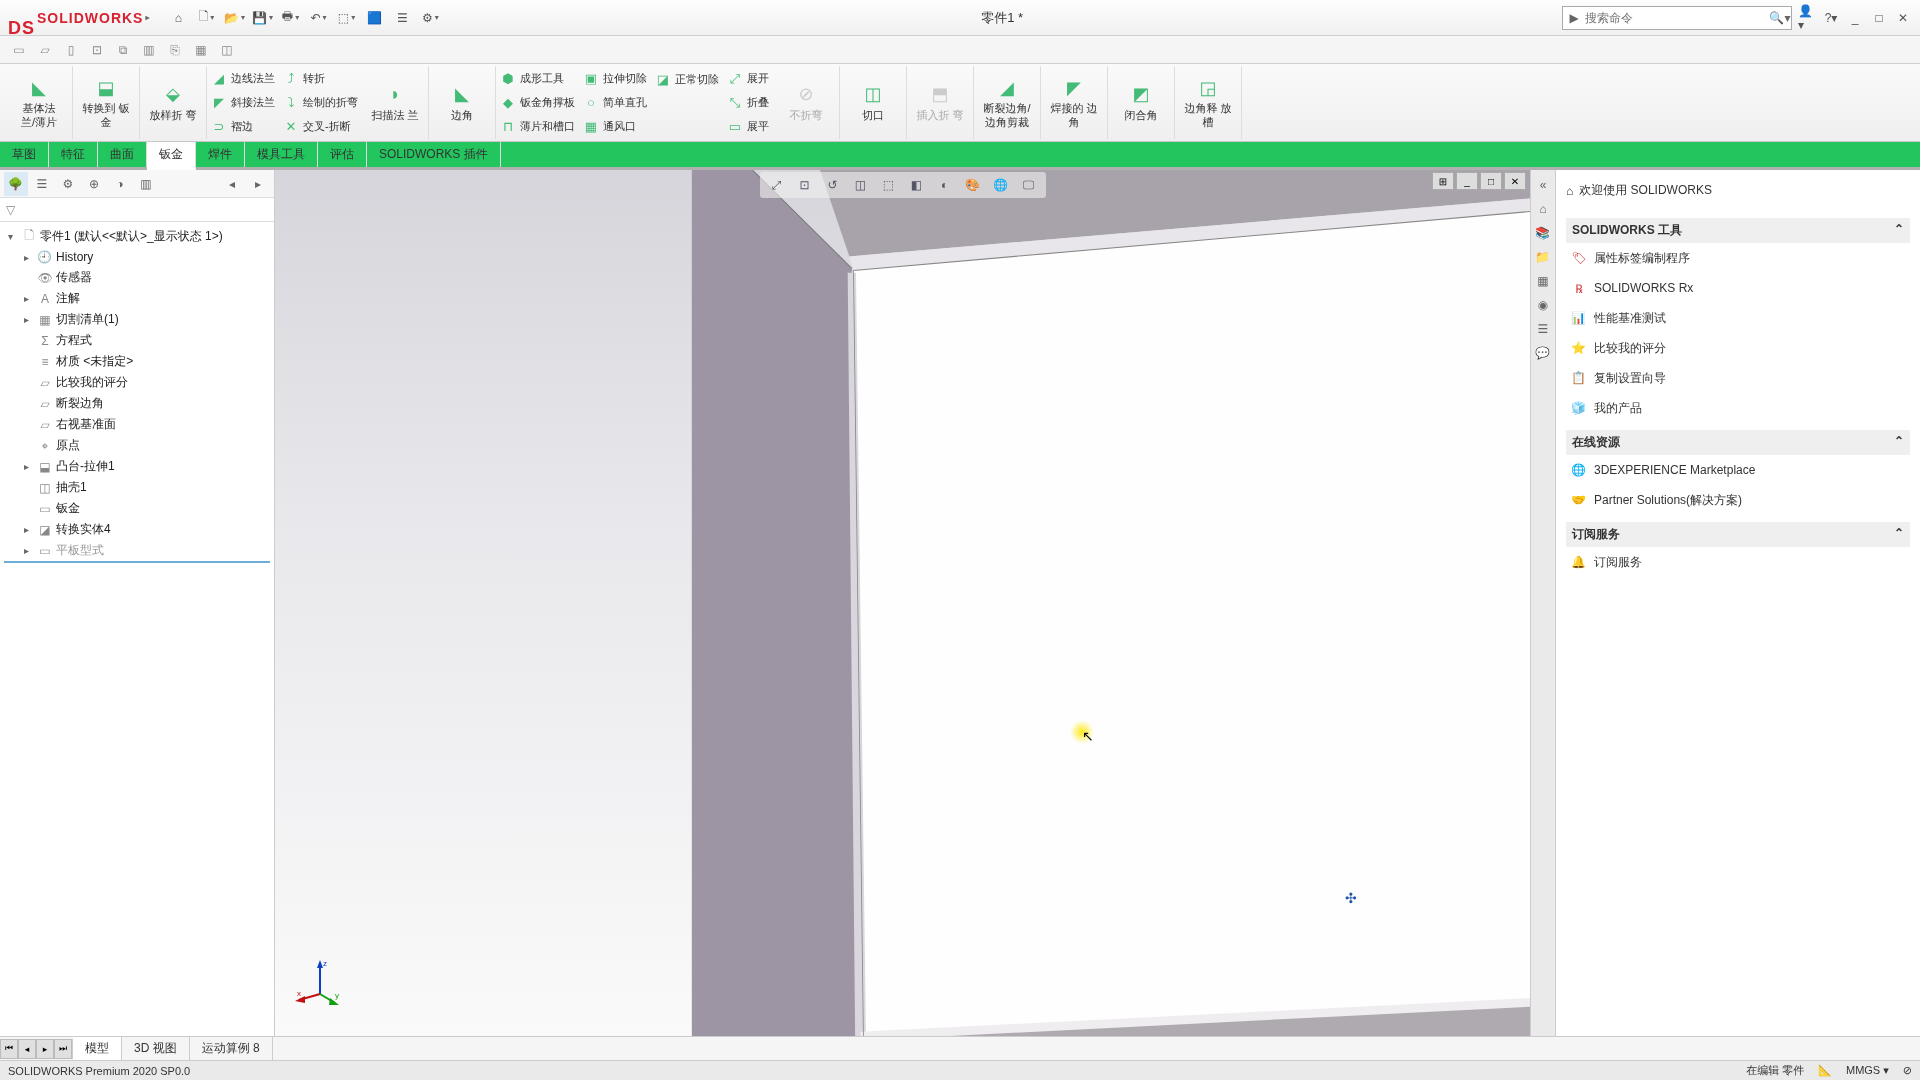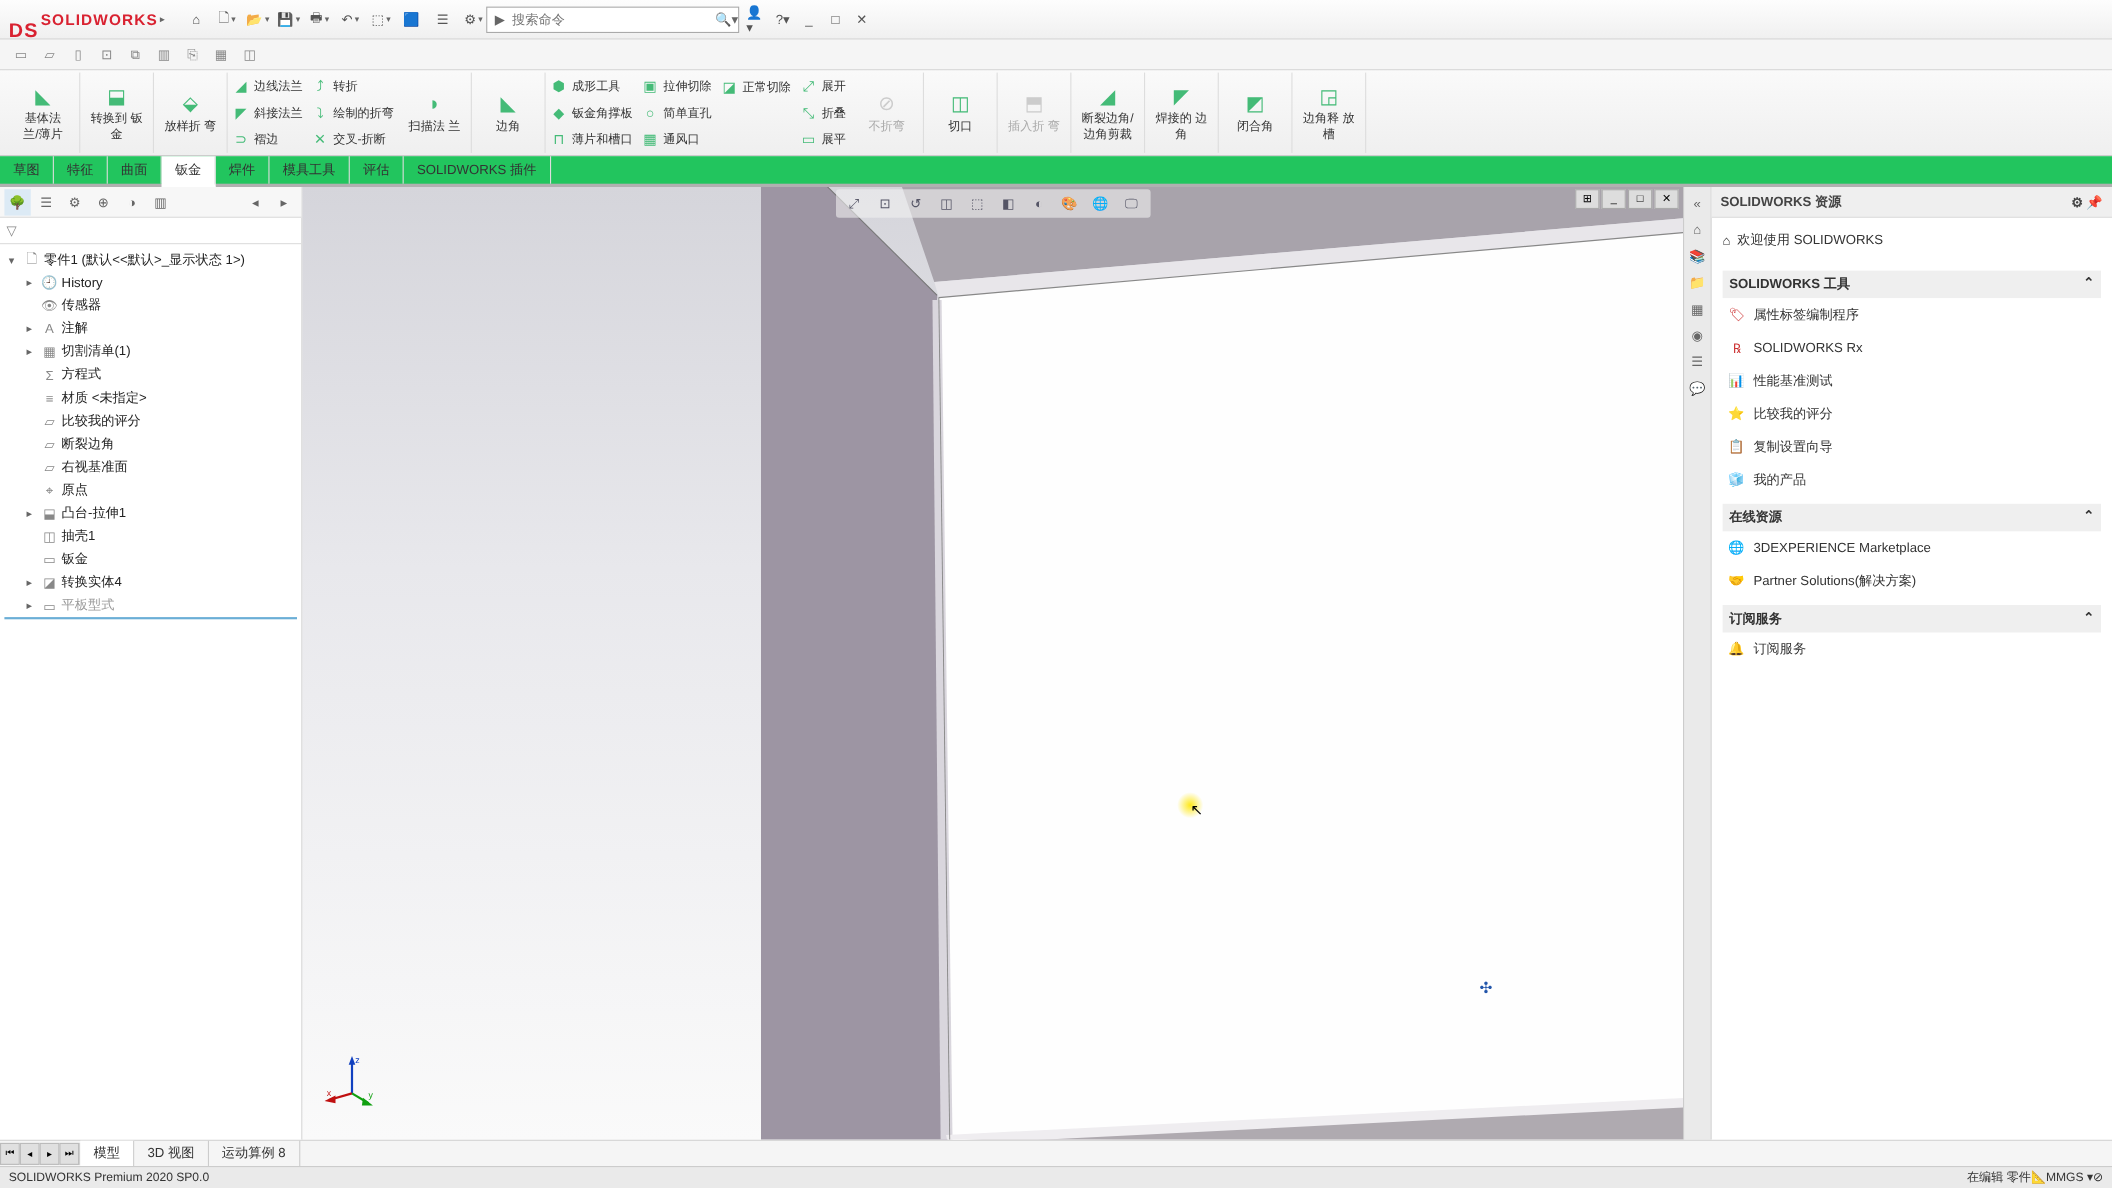"零件1 *" div.title-center { html: none -> <div>零件1 *</div> }
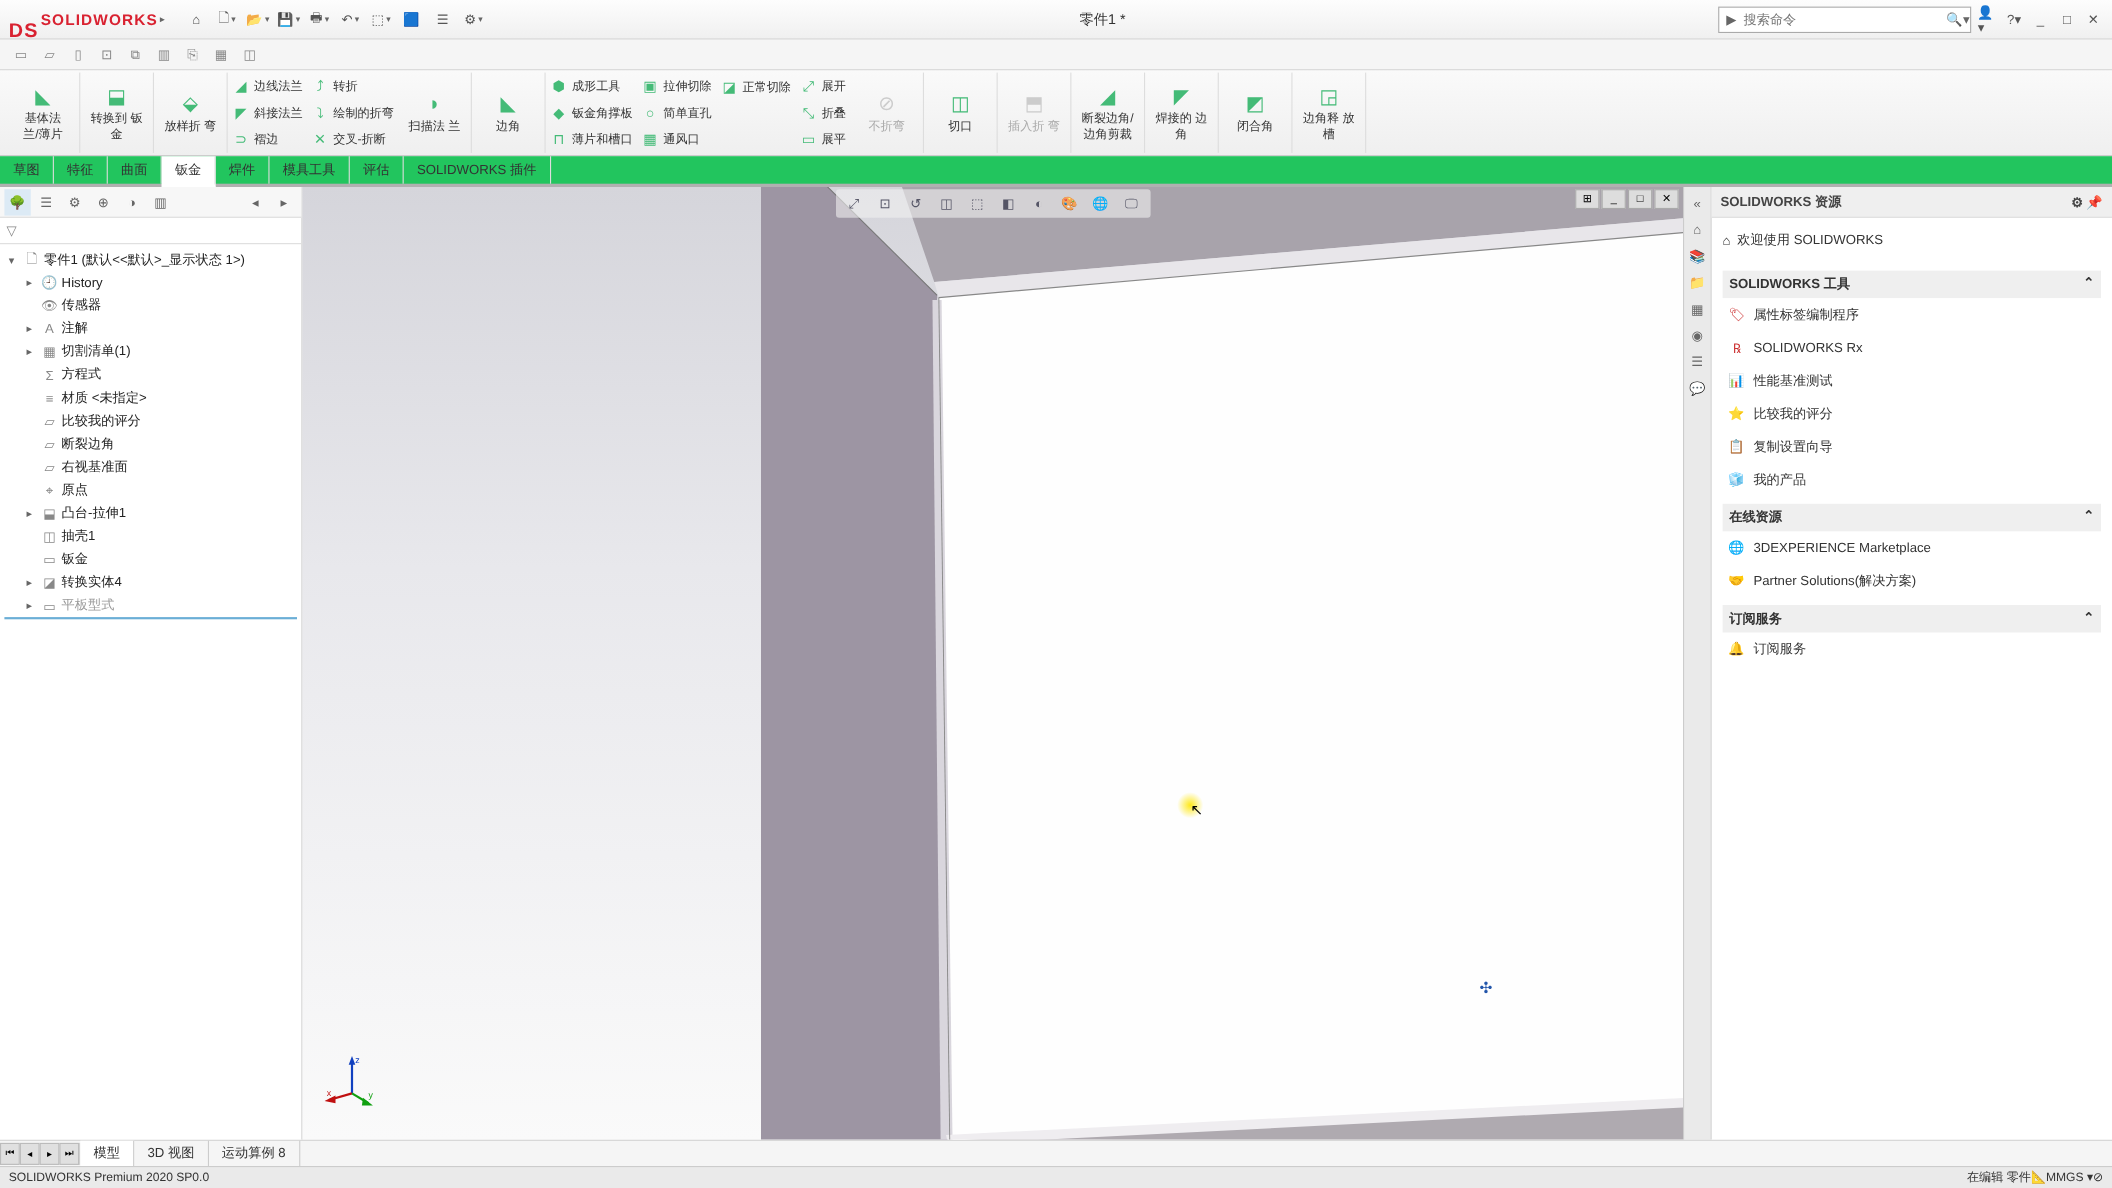"SOLIDWORKS 资源" div.tp-header { html: <div> <span>SOLIDWORKS 资源</span> <span><span>⚙</span> <span>📌</span></span> </div> -> none }
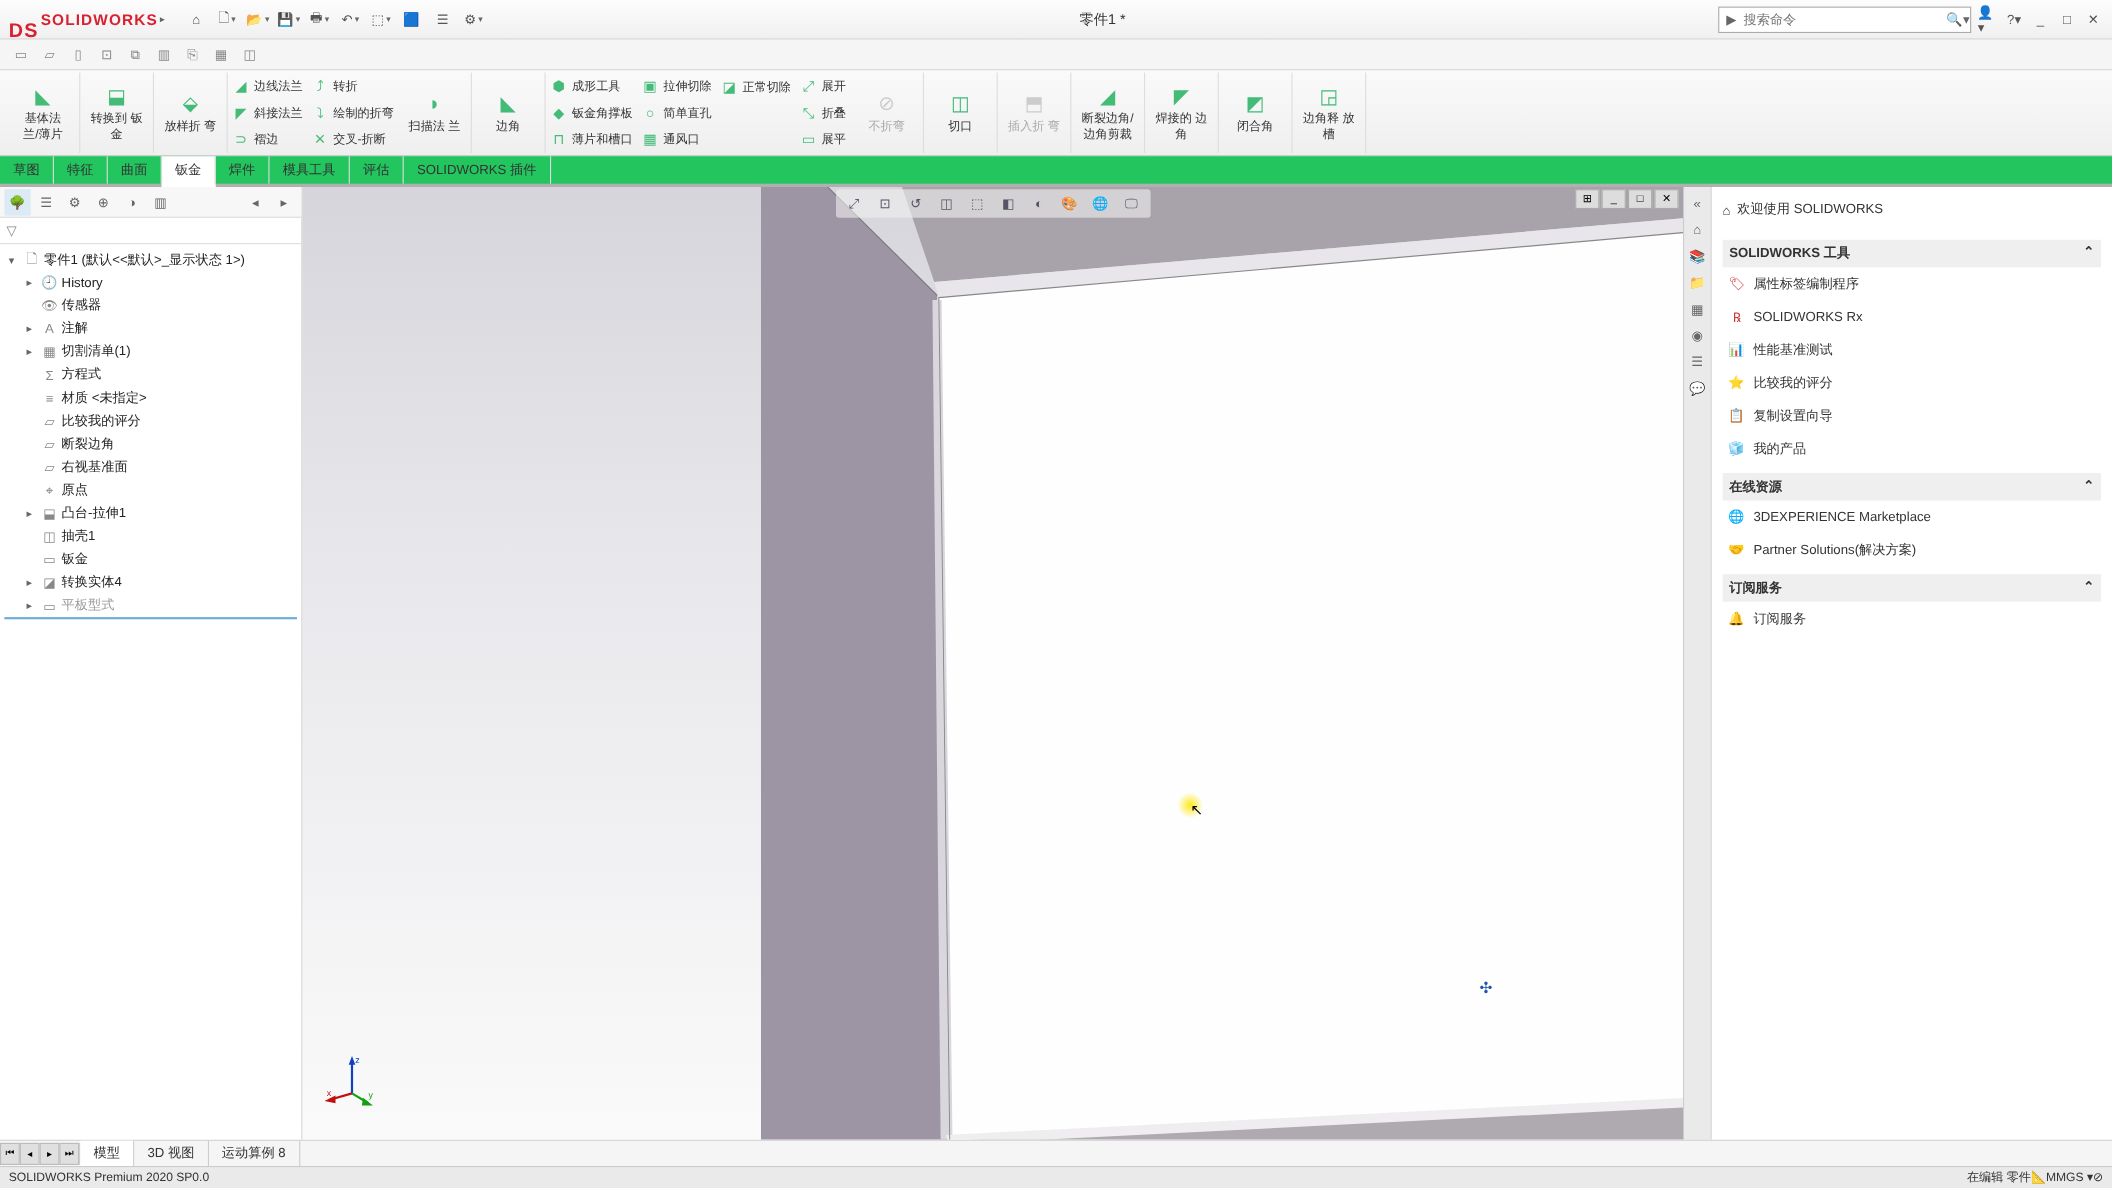"在编辑 零件" .sb-right { gap: none -> 14px }
